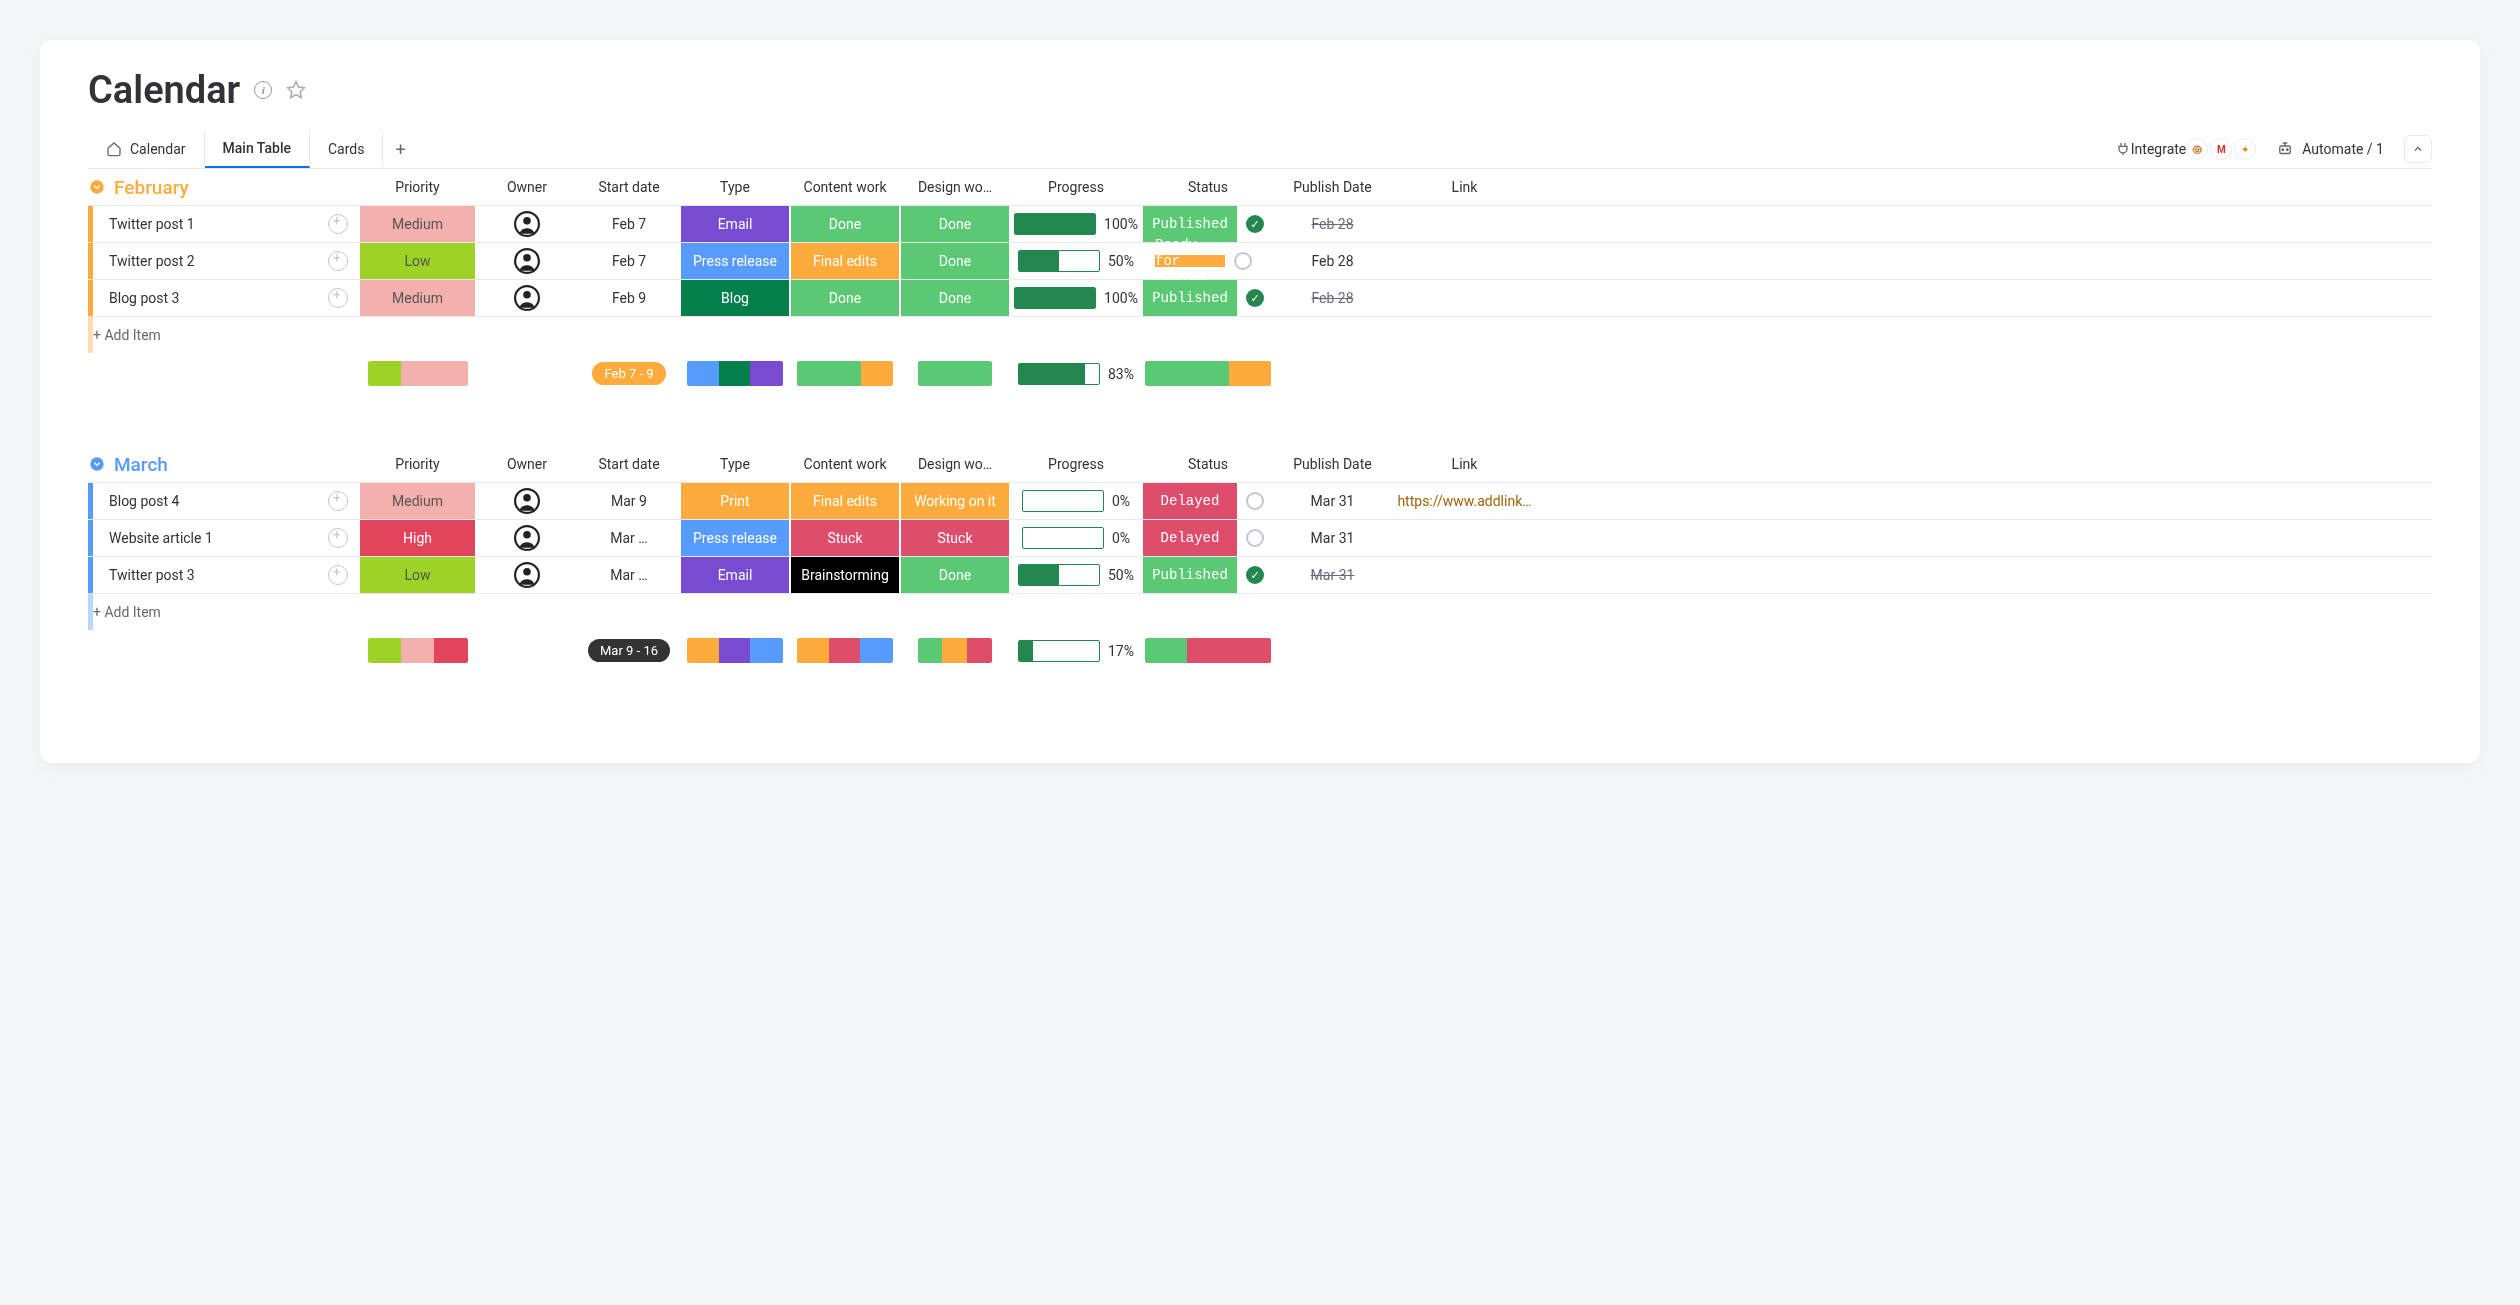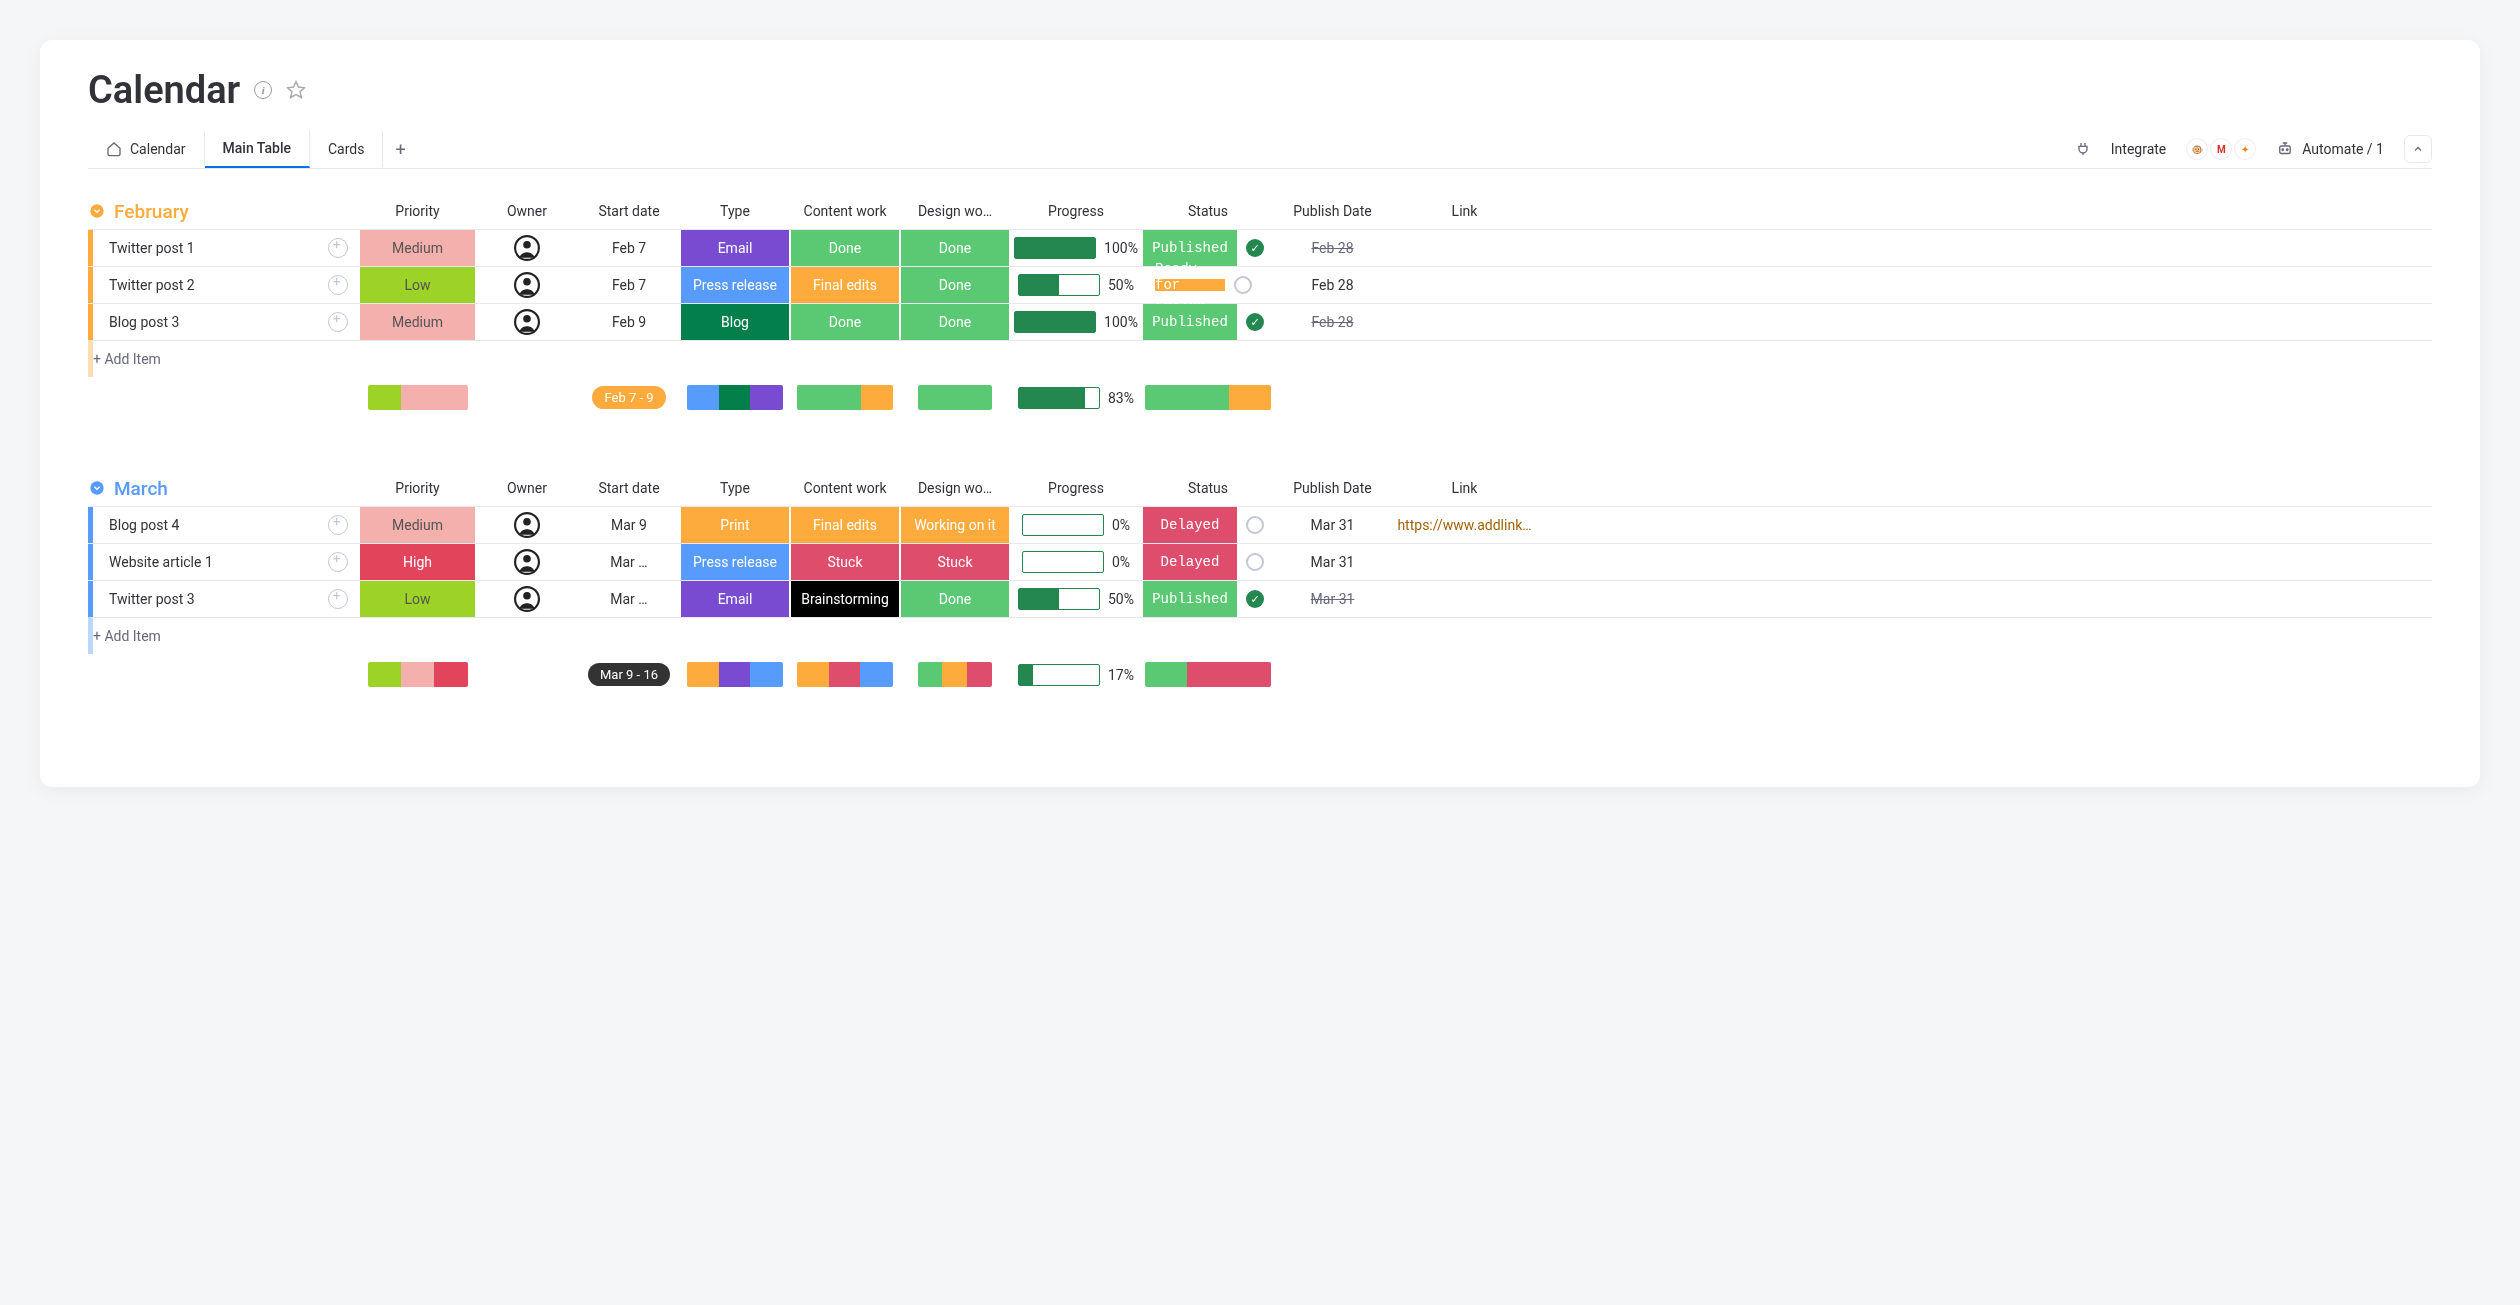"Integrate" .integrate { gap: 20px -> 0 }
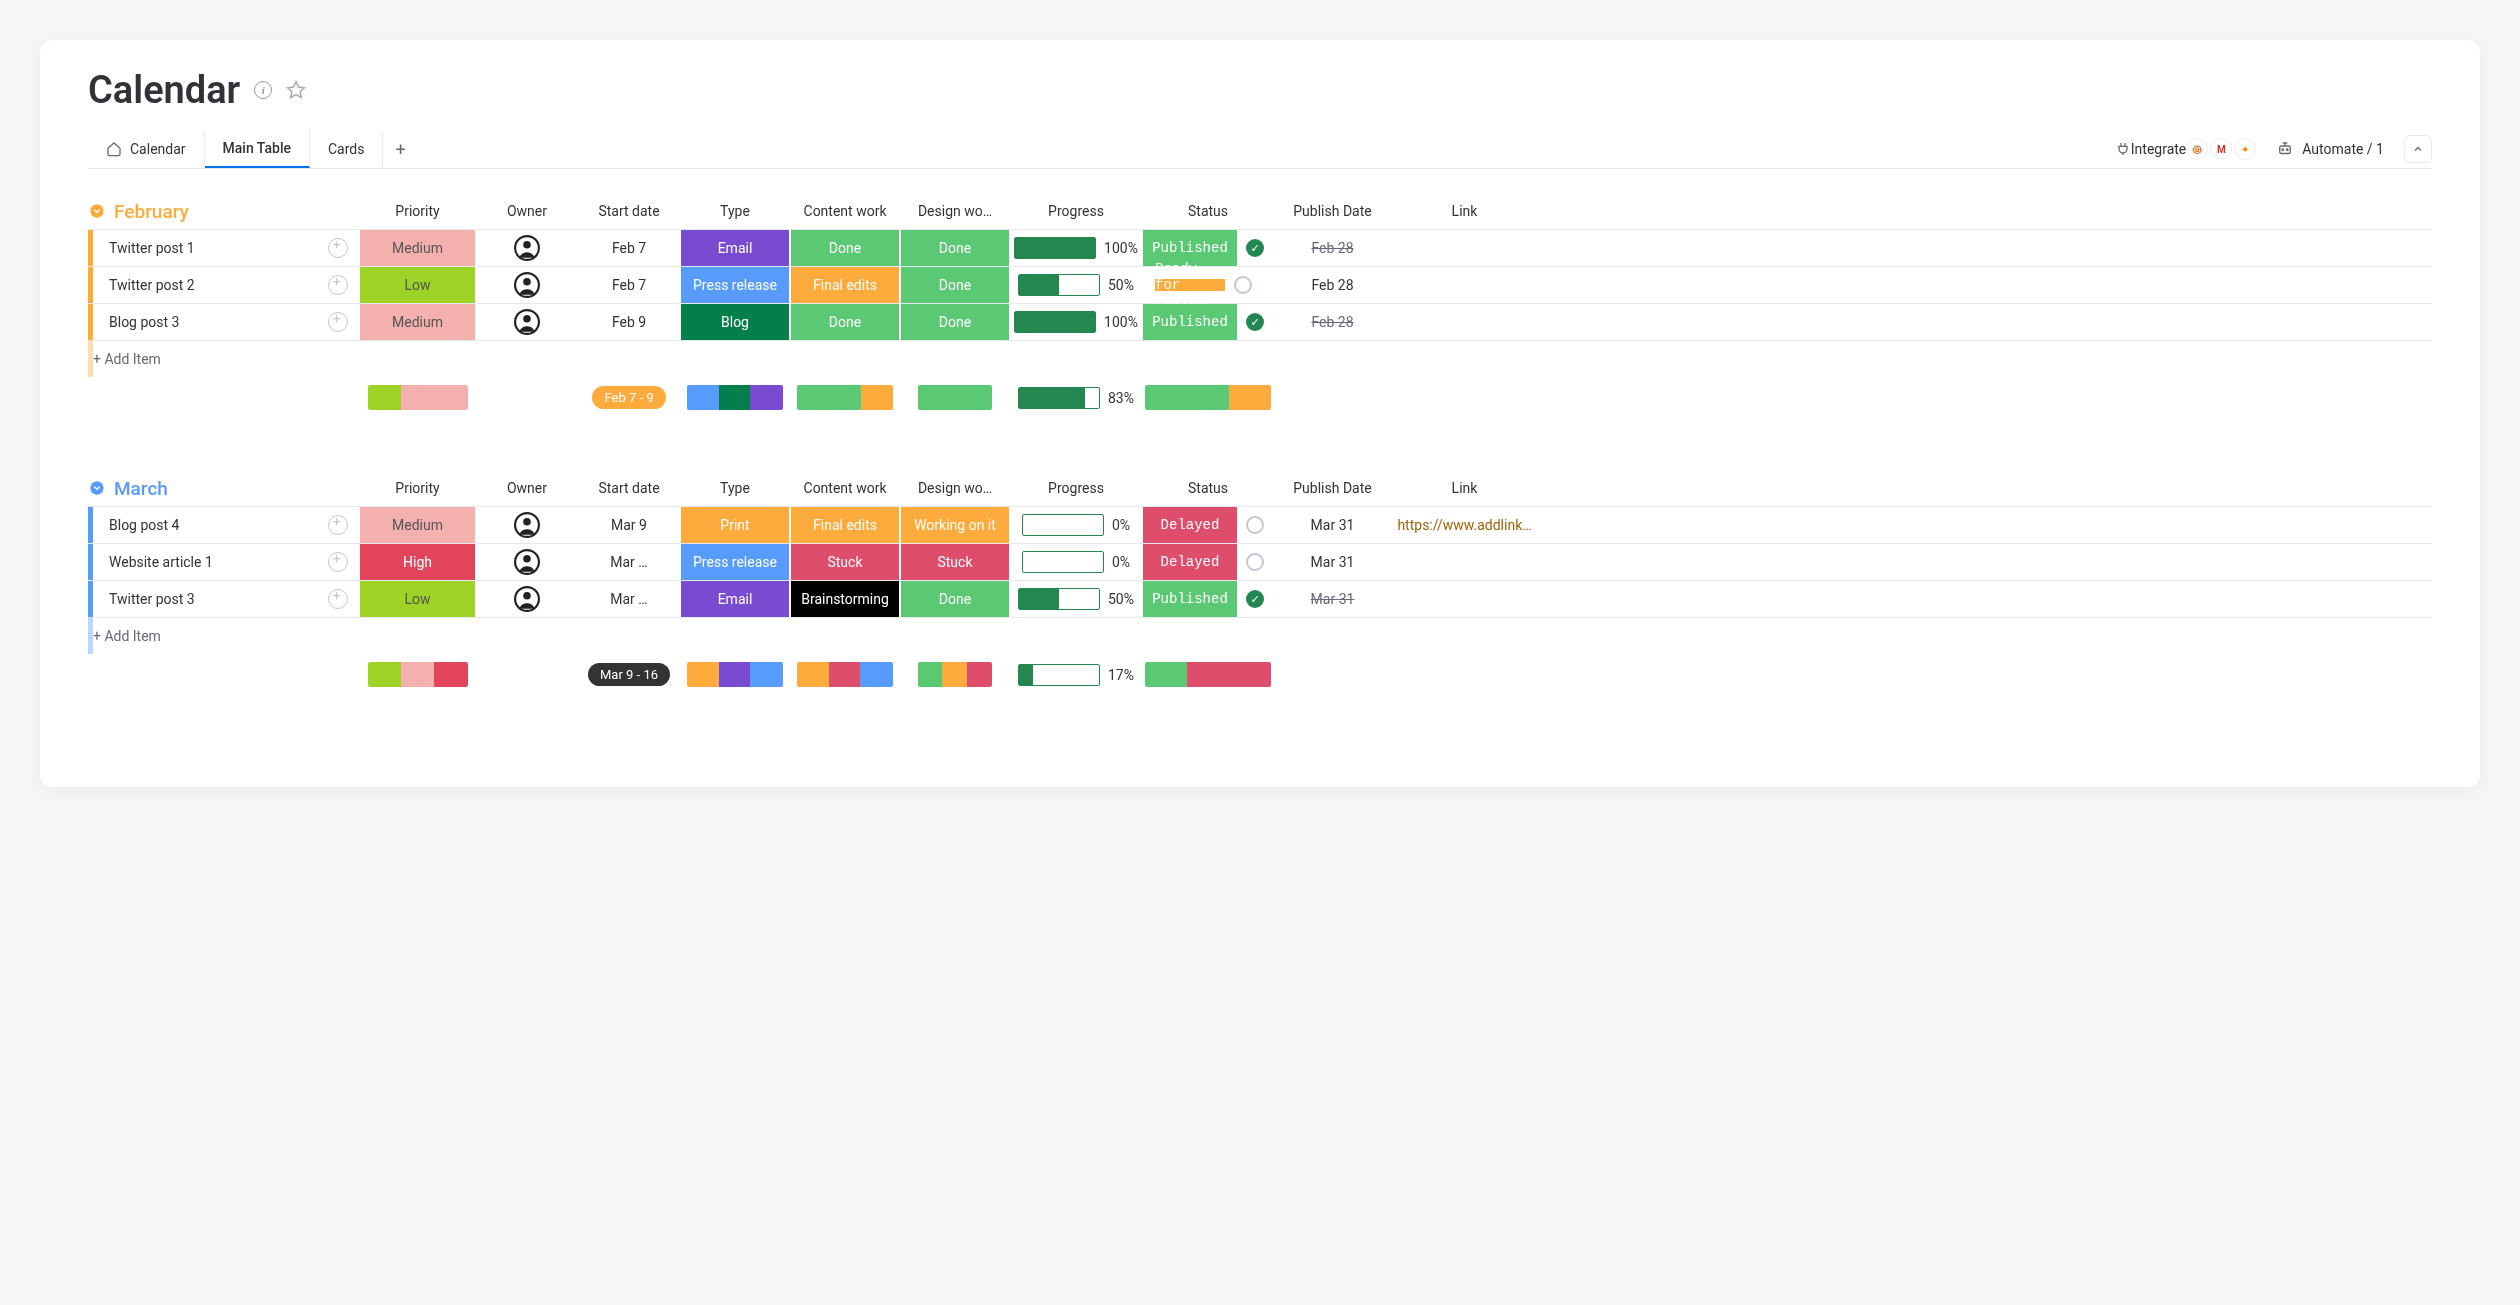"February" .group { margin-top: 24px -> none }
